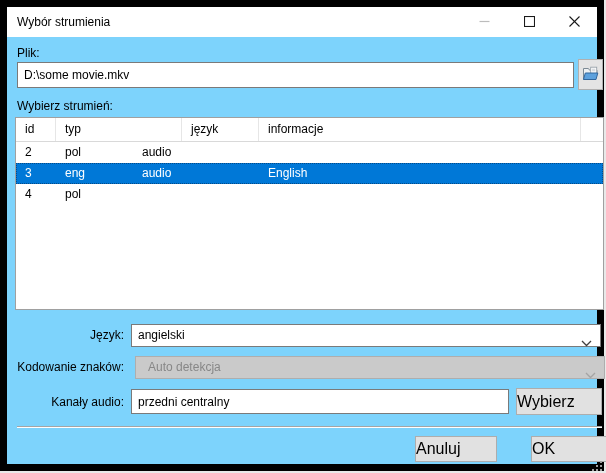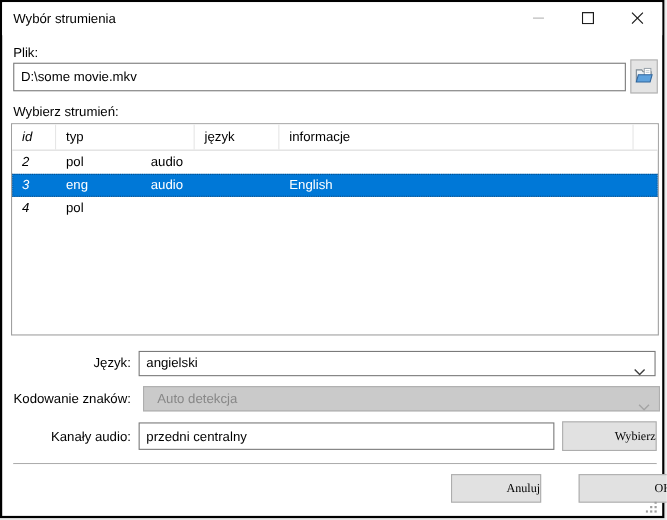"Wybór strumienia" .window { background: #ffffff -> #7dd3fc; border: 2px solid #000000 -> 7px solid #000000 }
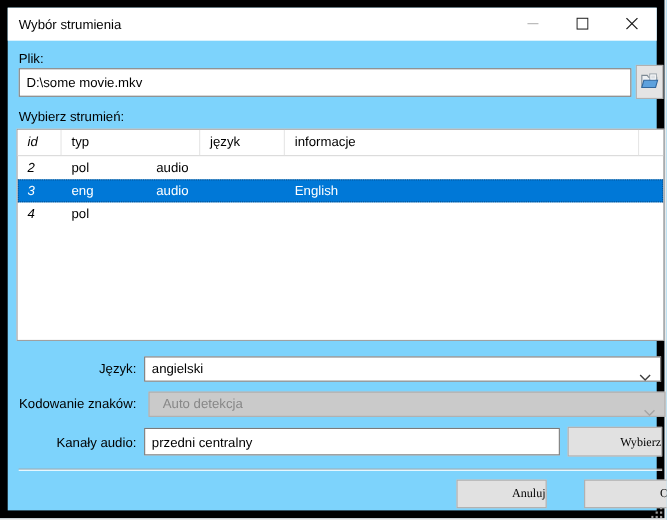"id" .c-id { font-style: italic -> none }
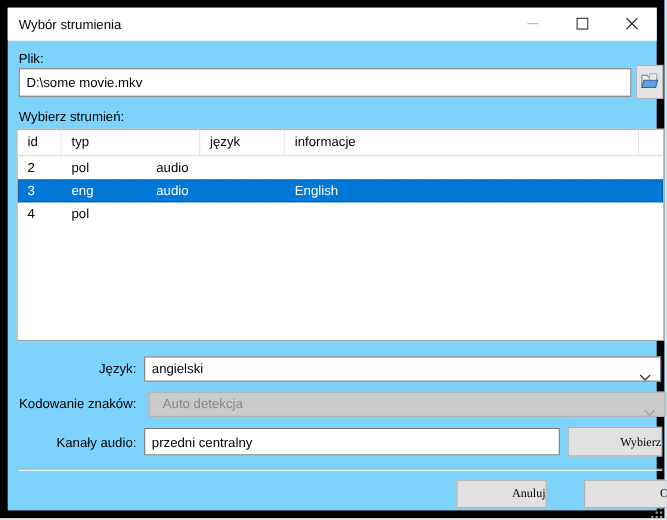"Wybierz" .pbtn { font-family: Liberation Serif, serif -> Liberation Sans, sans-serif; font-size: 11px -> 16px; text-align: right -> left }
